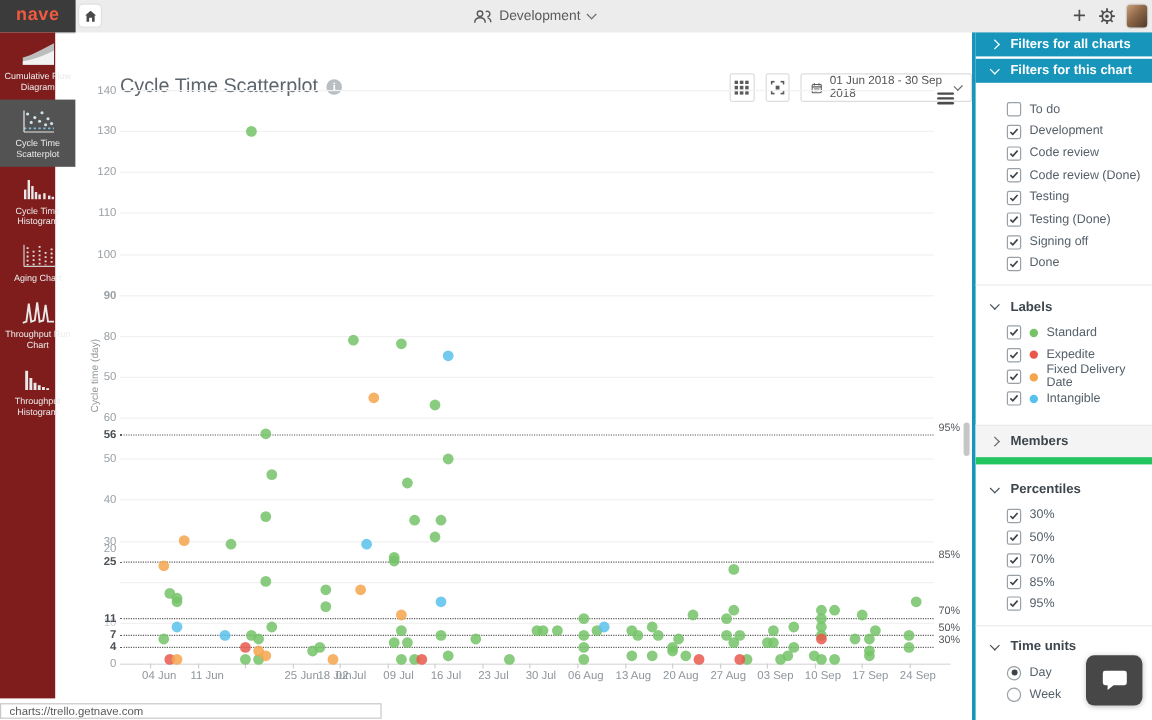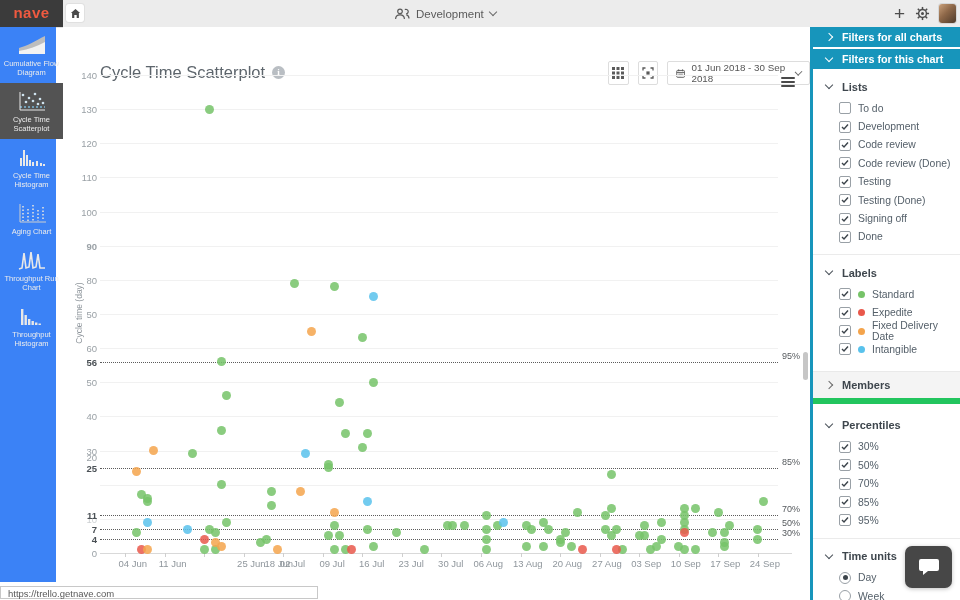"Cumulative Flow" .sidebar { background: #3b82f6 -> #7f1d1d; width: 56px -> 46px }
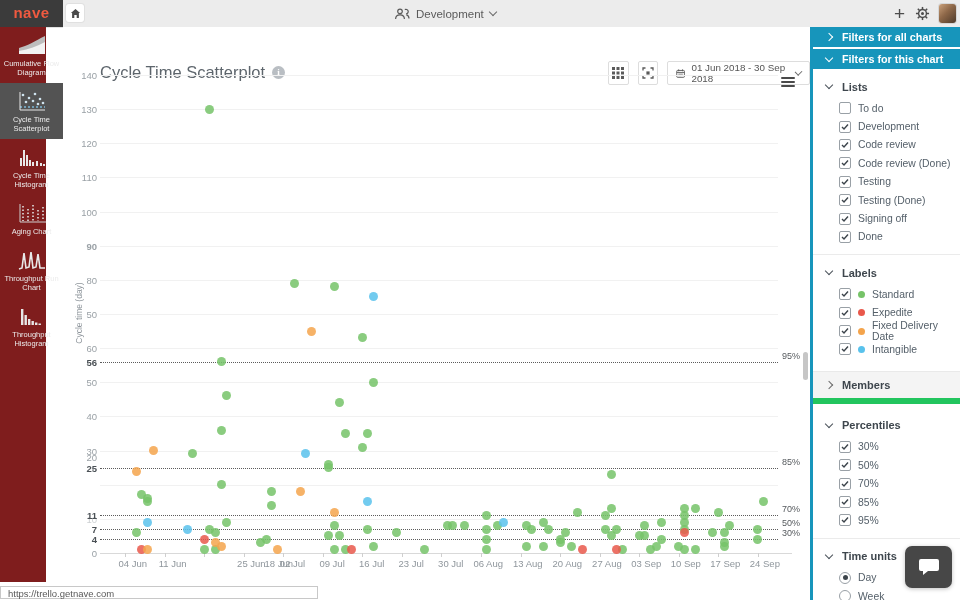"Lists" div.sec-head { html: <div> <span></span> <span>Lists</span> </div> -> none }
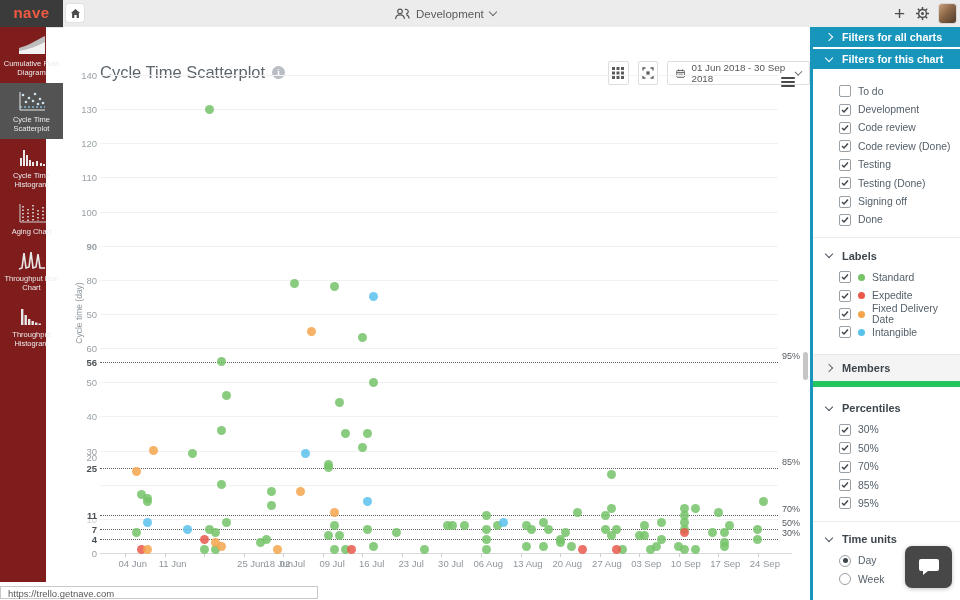"https://trello.getnave.com" div.url-tip { text: https://trello.getnave.com -> charts://trello.getnave.com }
